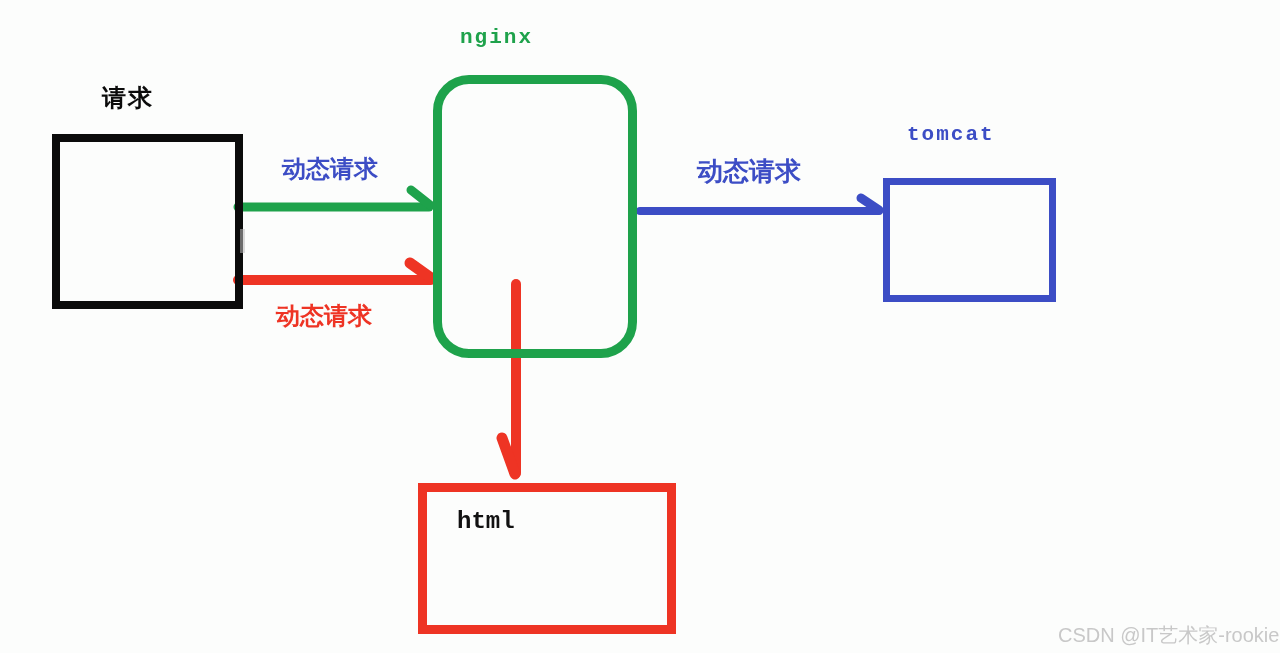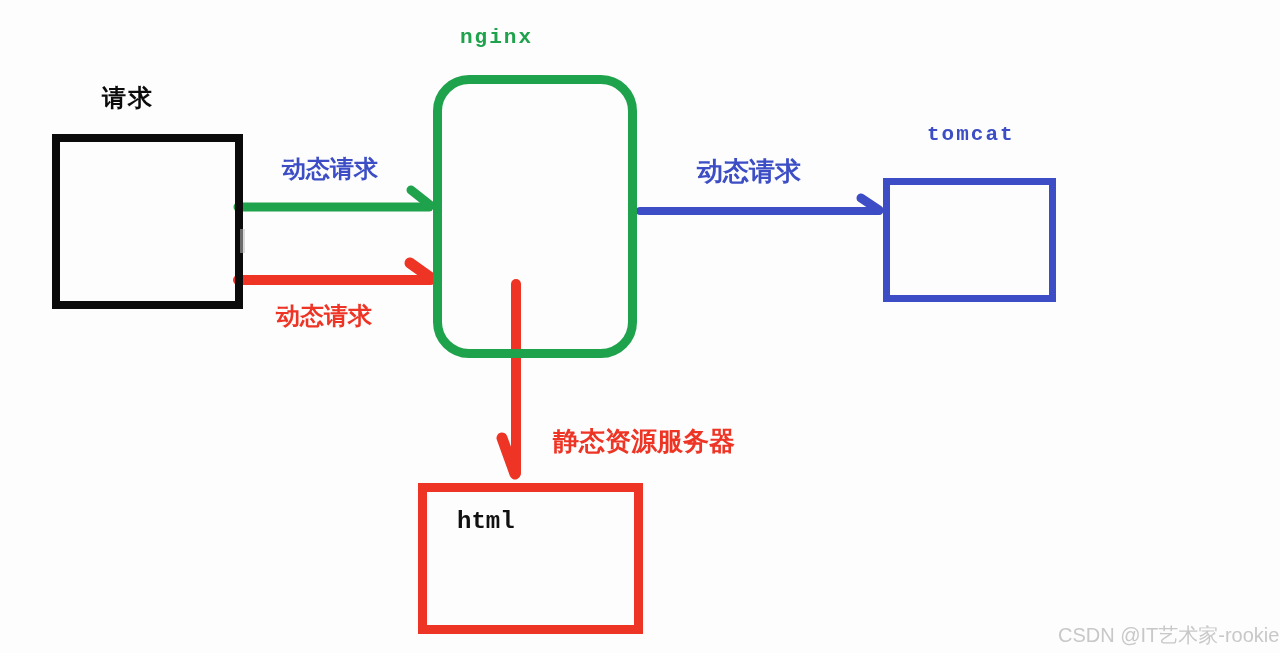"tomcat" .tomcat-label { margin-left: 20px -> none }
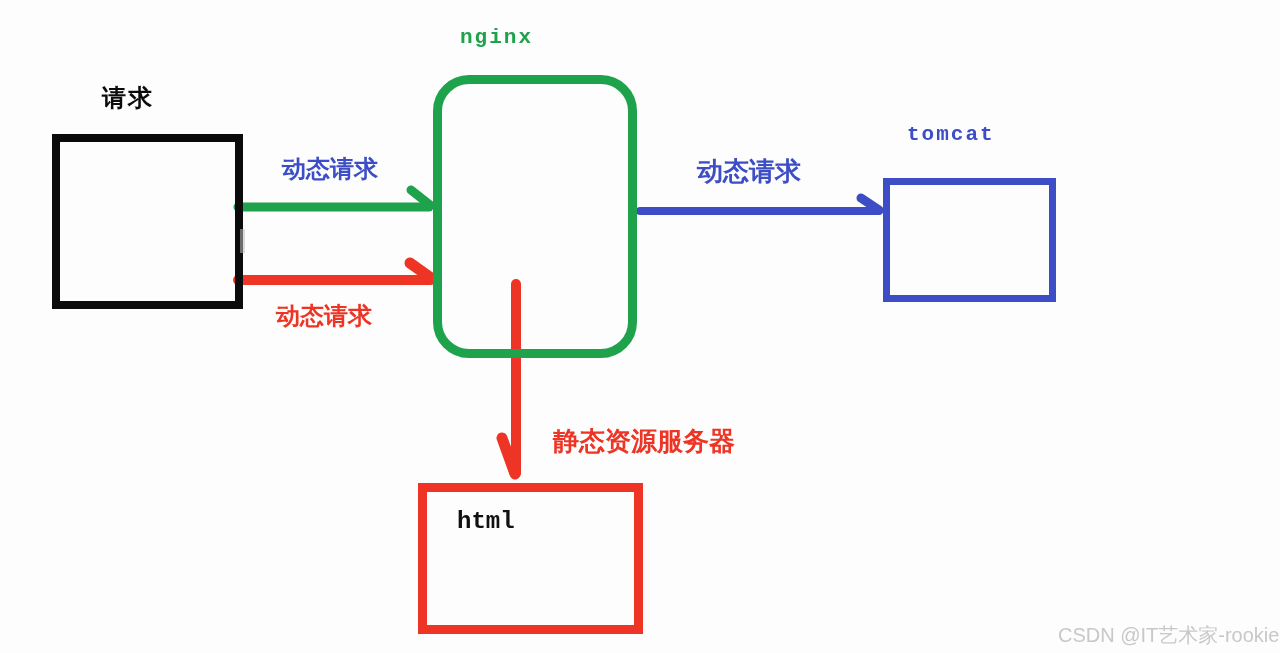"静态资源服务器" div.label { html: <div>静态资源服务器</div> -> none }
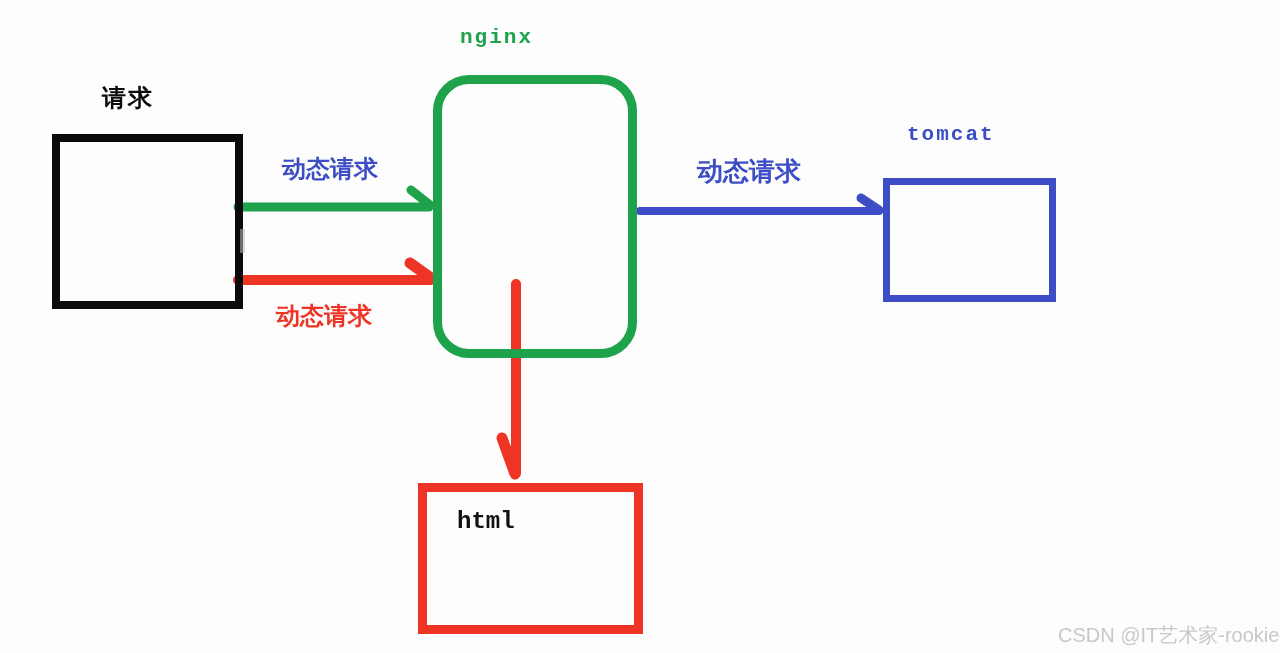"html" .static-box { width: 225px -> 258px }
